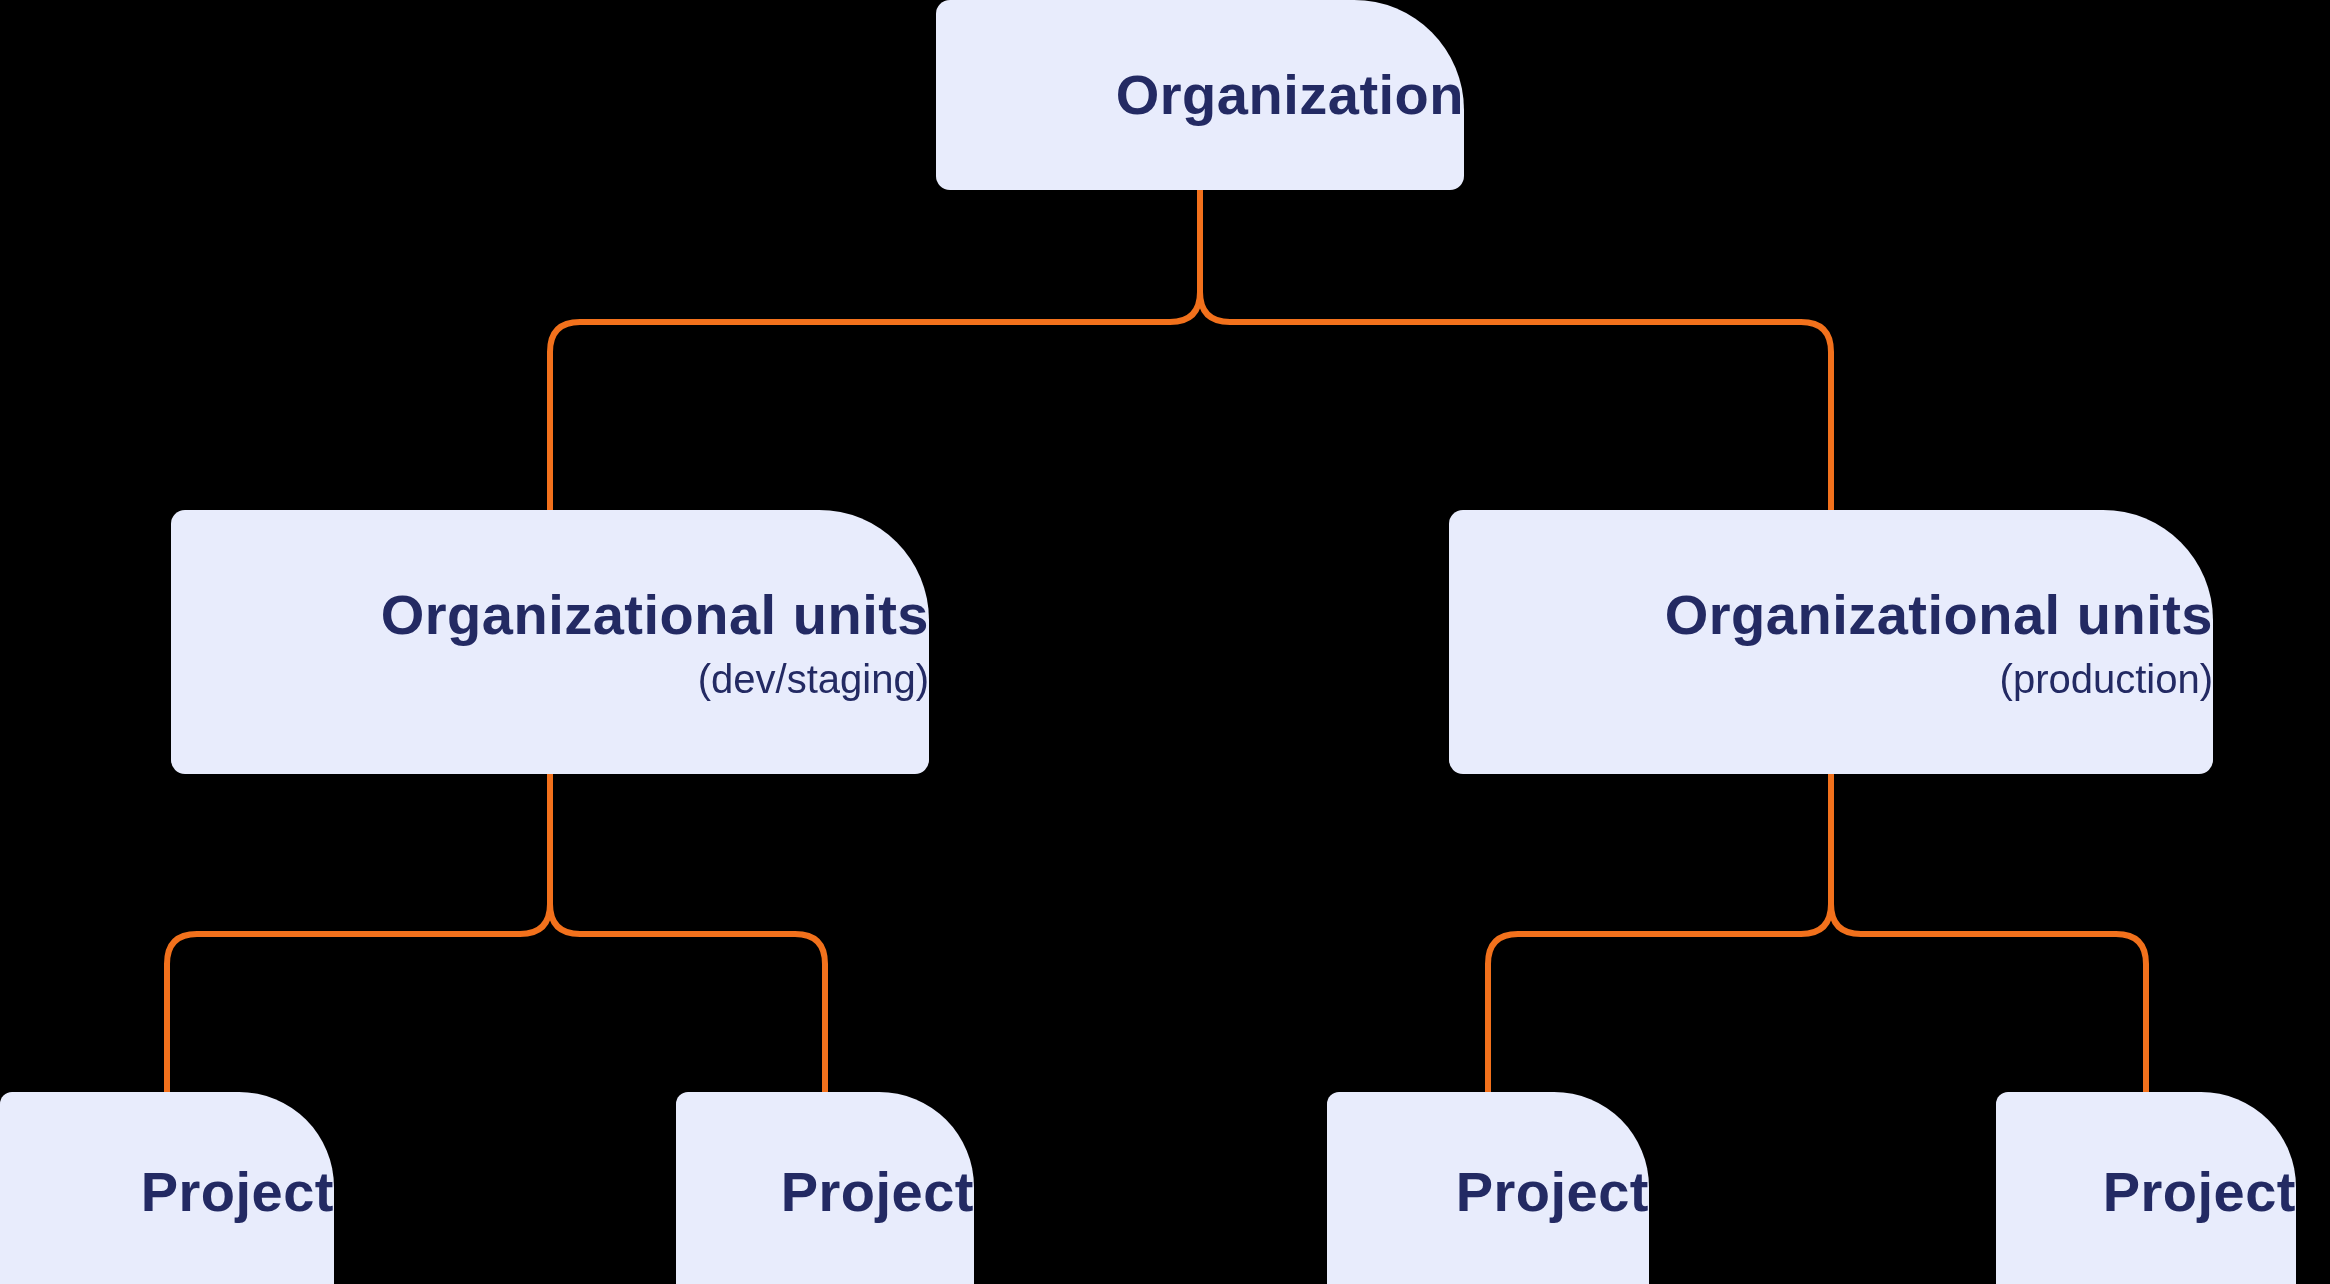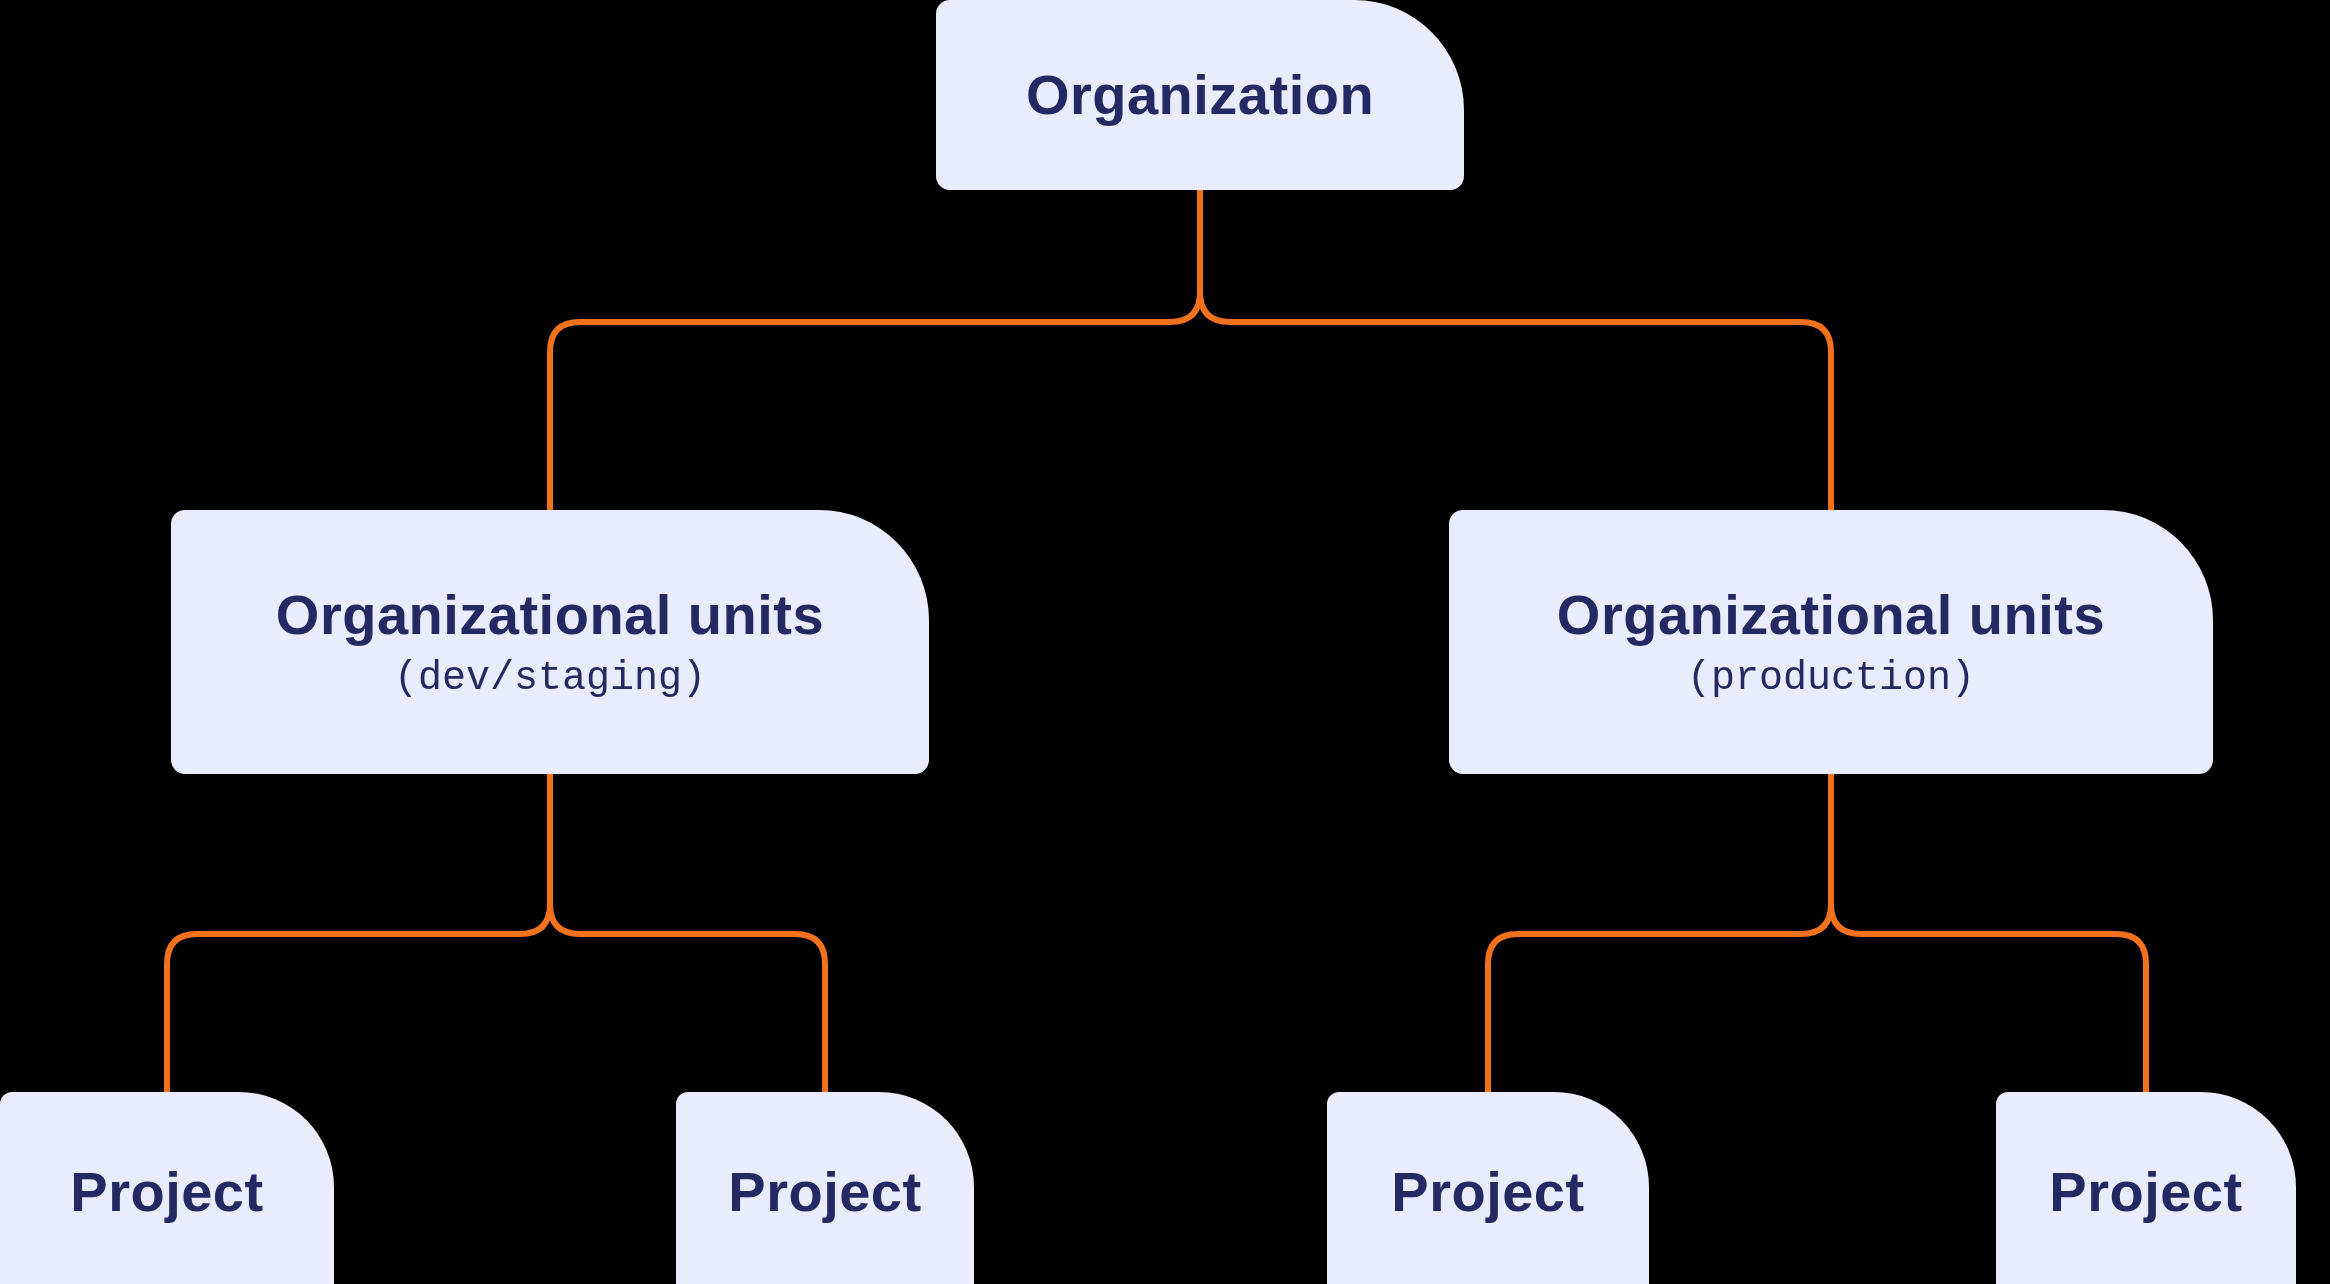"Organization" .node { align-items: center -> flex-end }
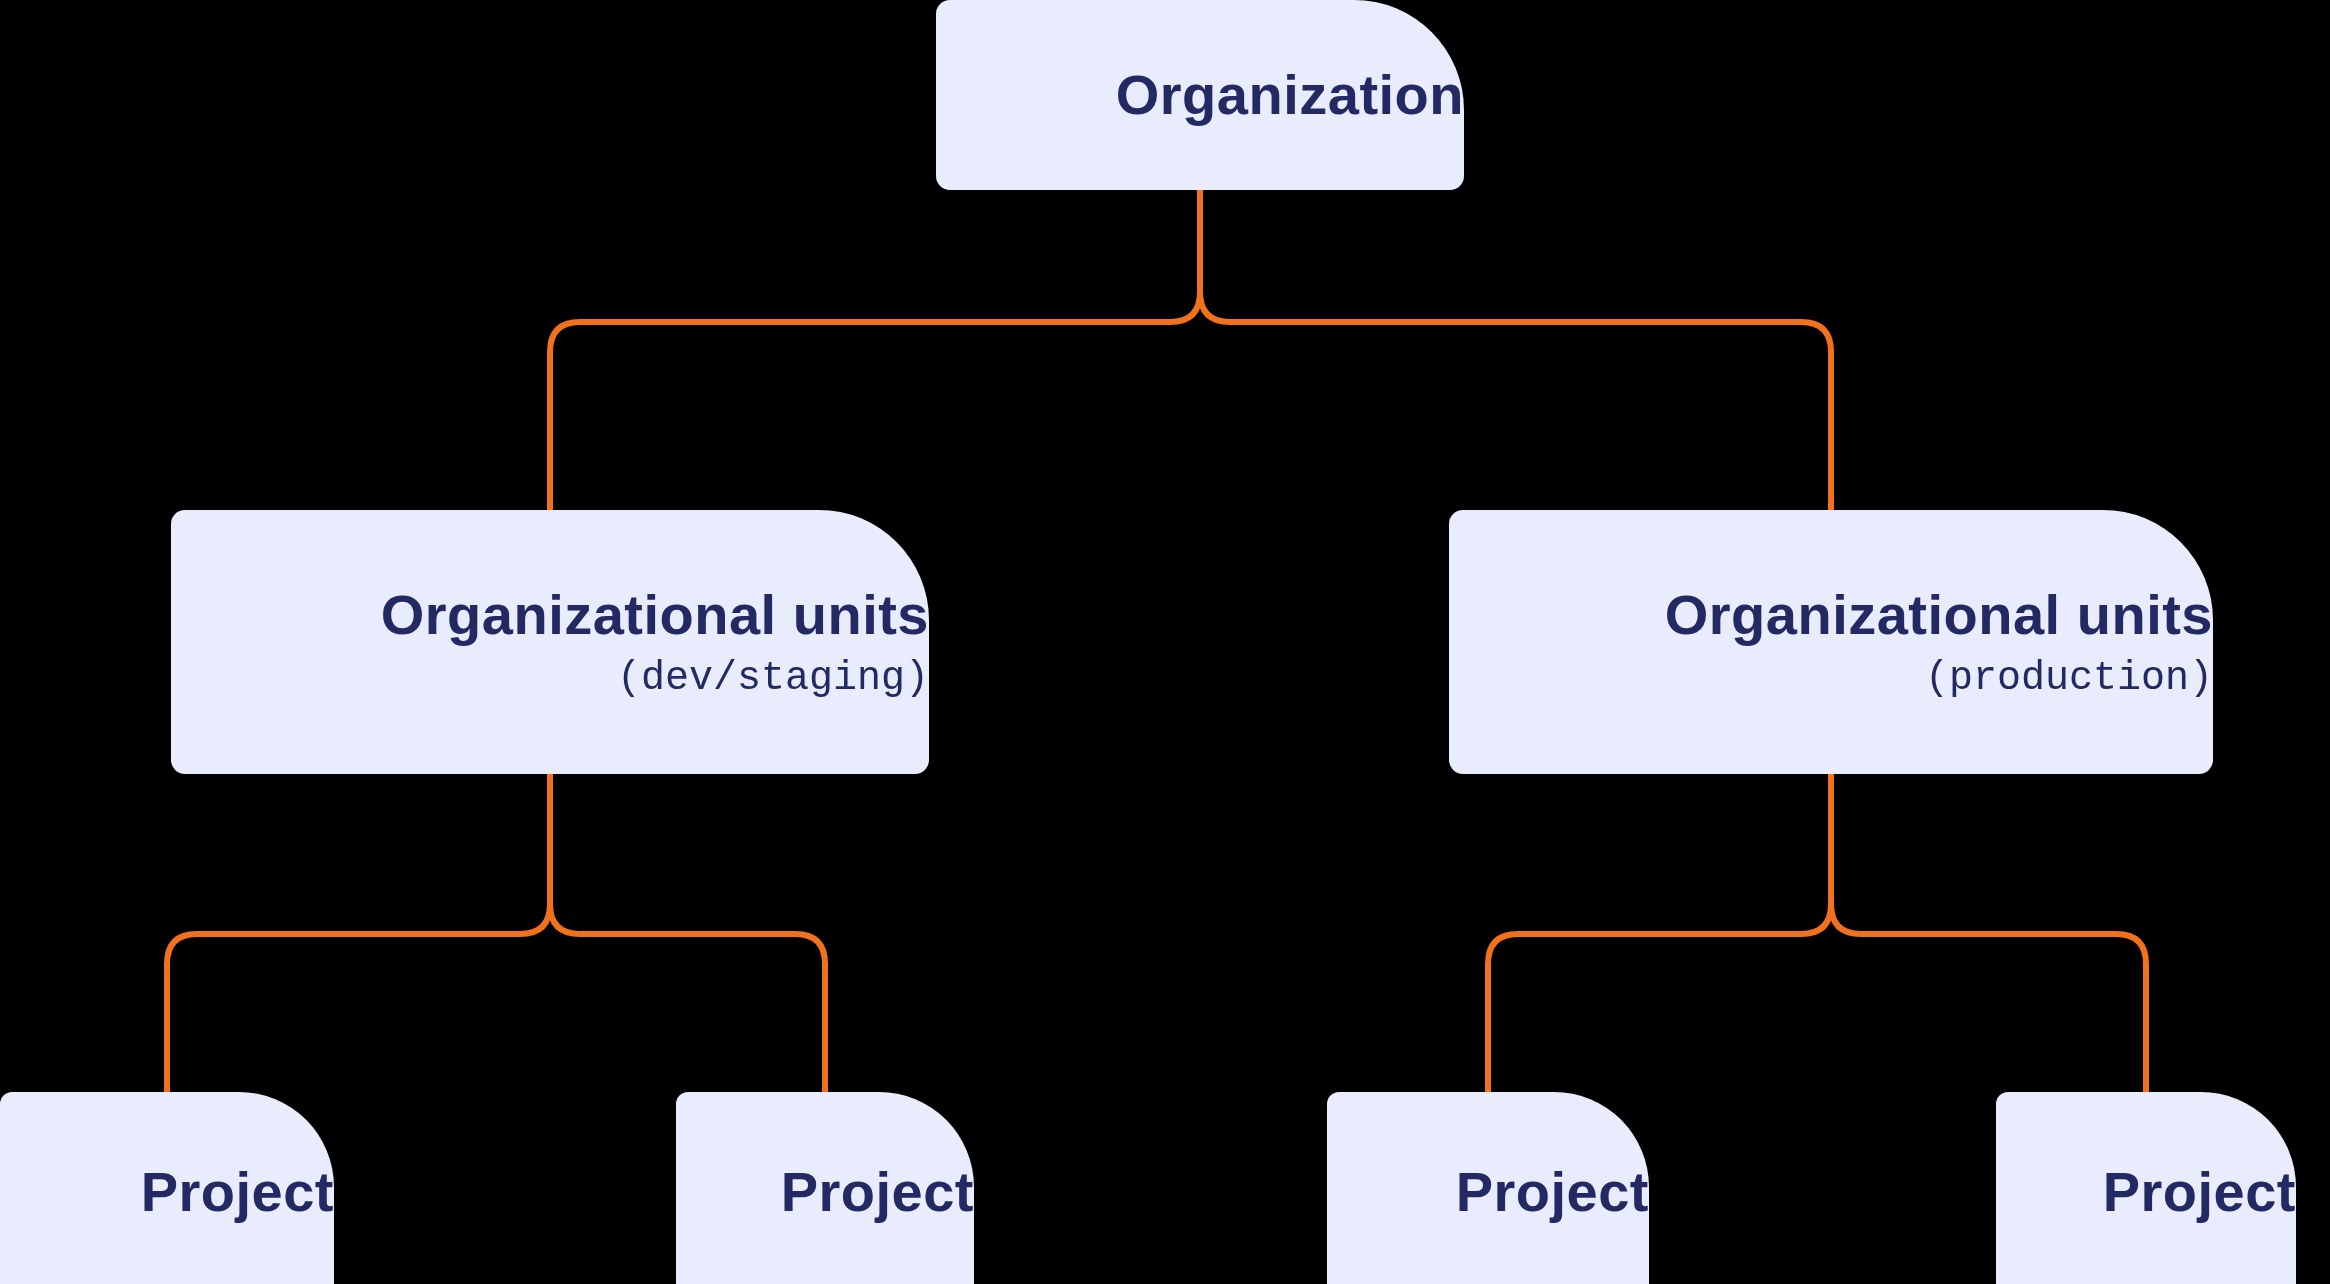"(dev/staging)" .node-sub { font-family: Liberation Mono, monospace -> none }
